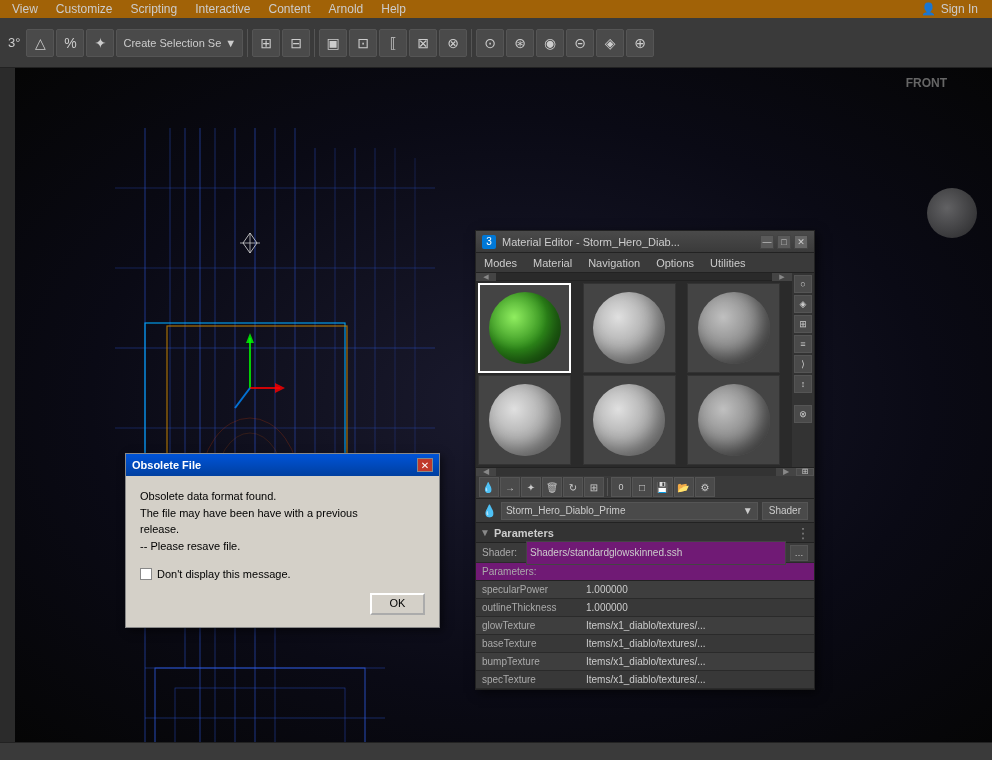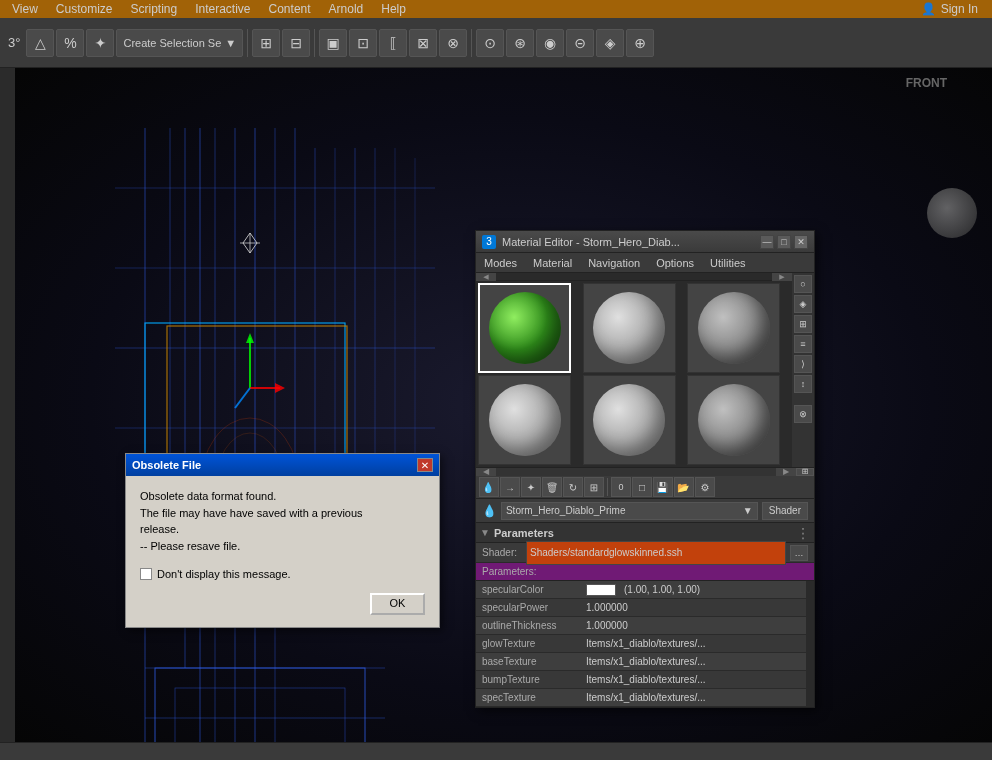"The file may have have" div { text: have saved -> been have }
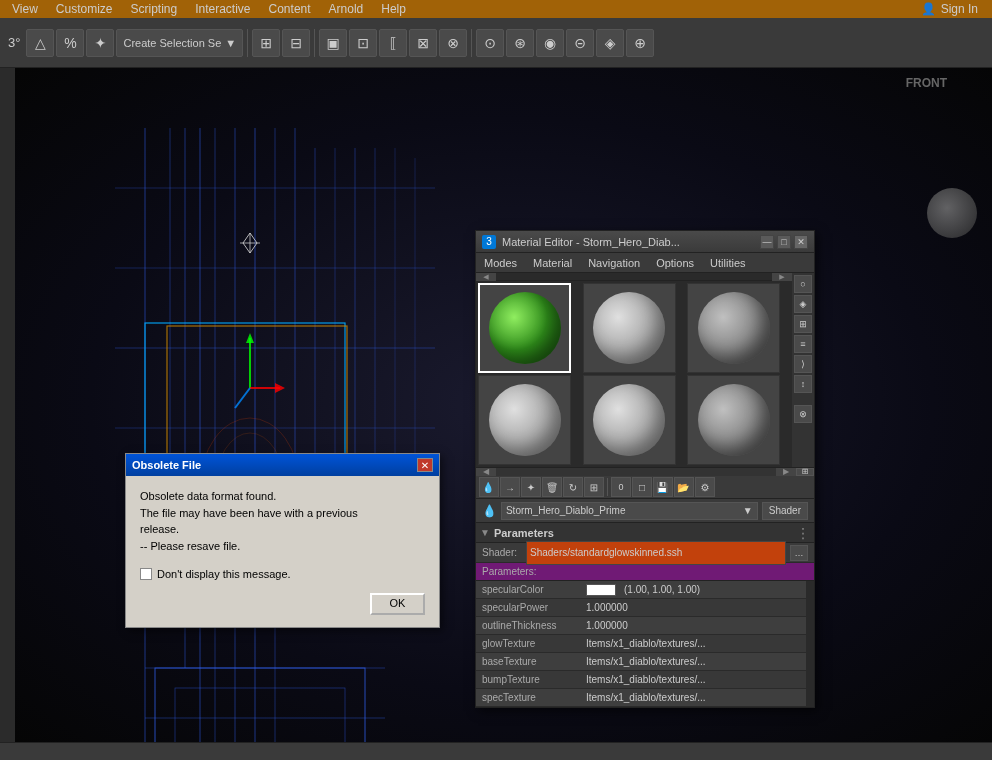"Shaders/standardglowskinned.ssh" .mat-field-input { background: #c2410c -> #701a75 }
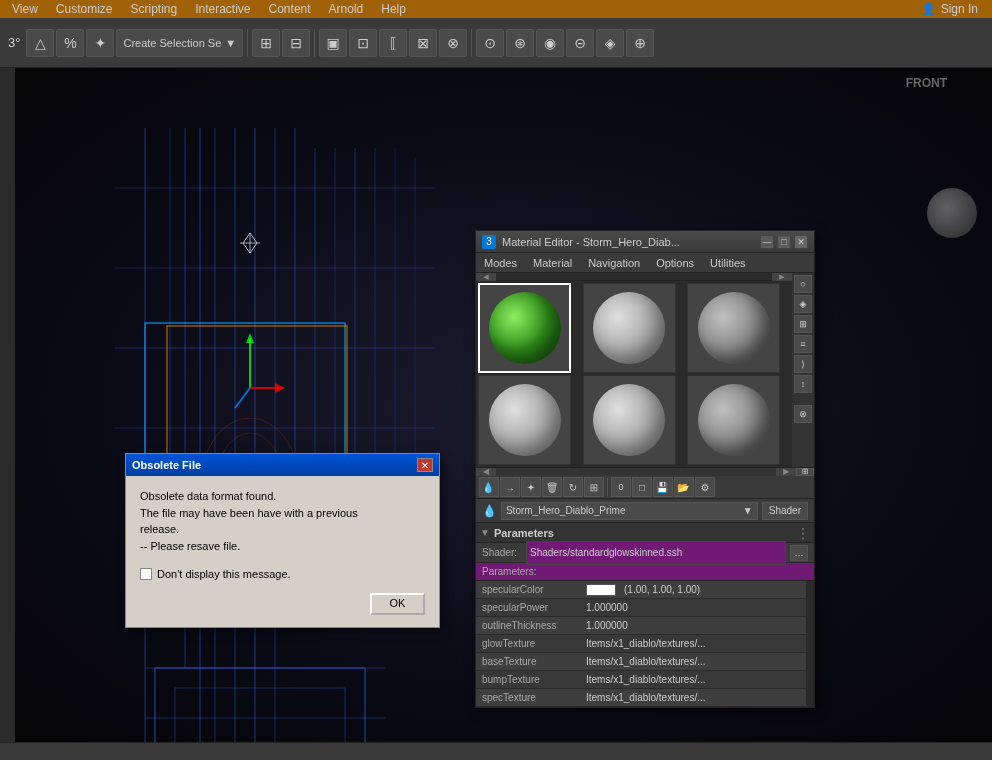"specularColor" div.mat-param-row { html: <div> <span>specularColor</span> <div></div> <span>(1.00, 1.00, 1.00)</span> <div></div> </div> -> none }
